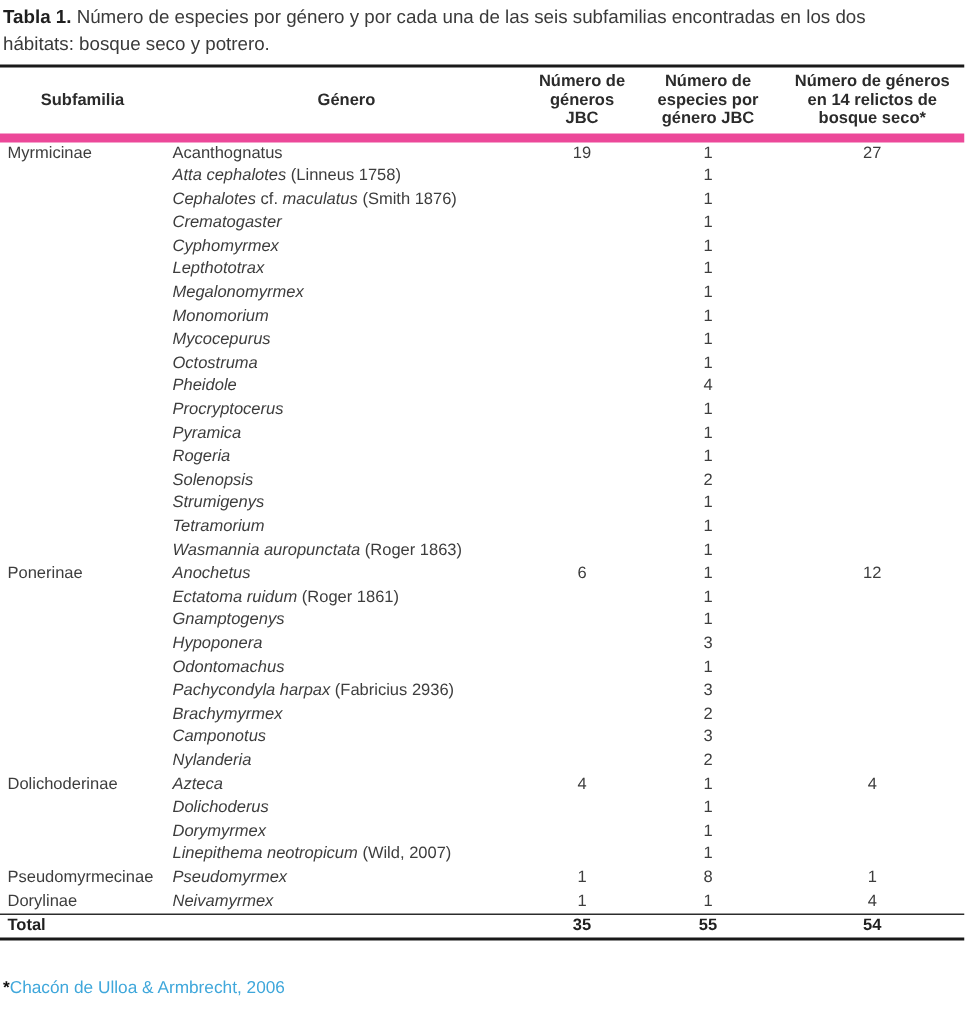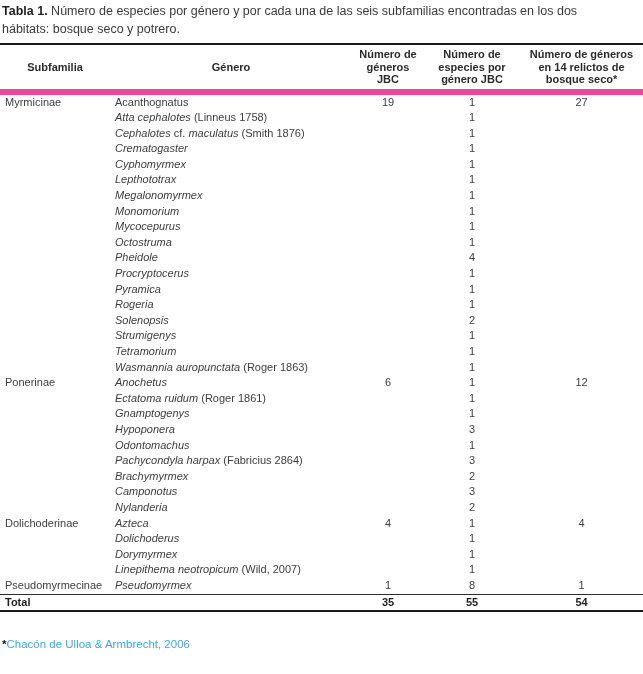"(Fabricius 2864)" span { text: 2864 -> 2936 }
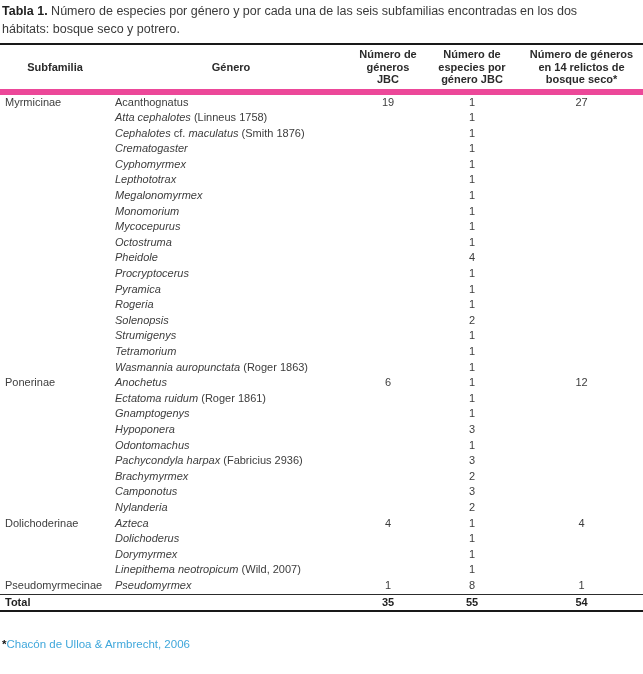"Dorylinae" tr { html: none -> <tr> <td>Dorylinae</td> <td><span>Neivamyrmex</span></td> <td>1</td> <td>1</td> <td>4</td> </tr> }
